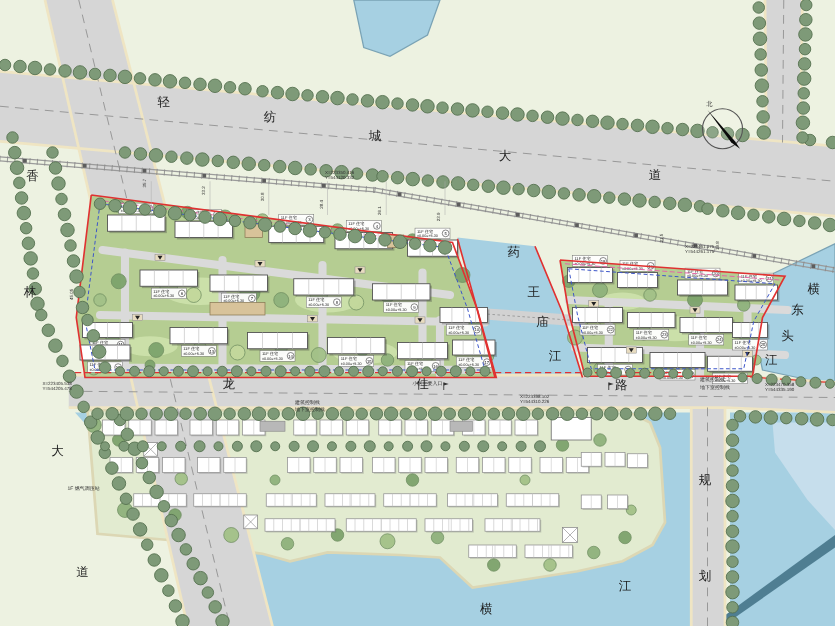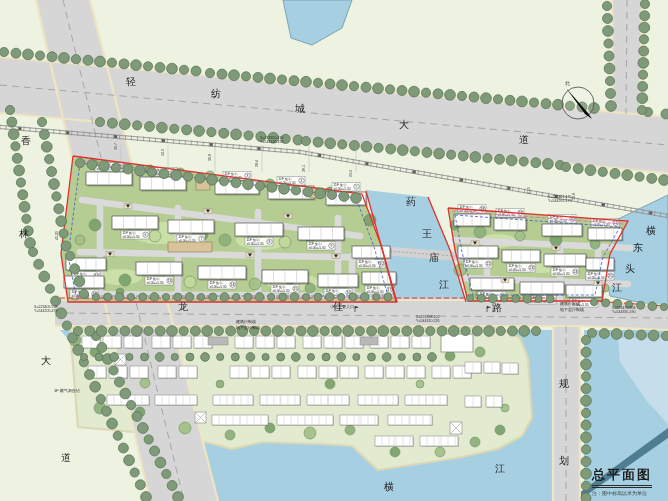"总平面图" div.title-block { html: <div> <div>总平面图</div> <div>注：图中标高以米为单位</div> </div> -> none }
